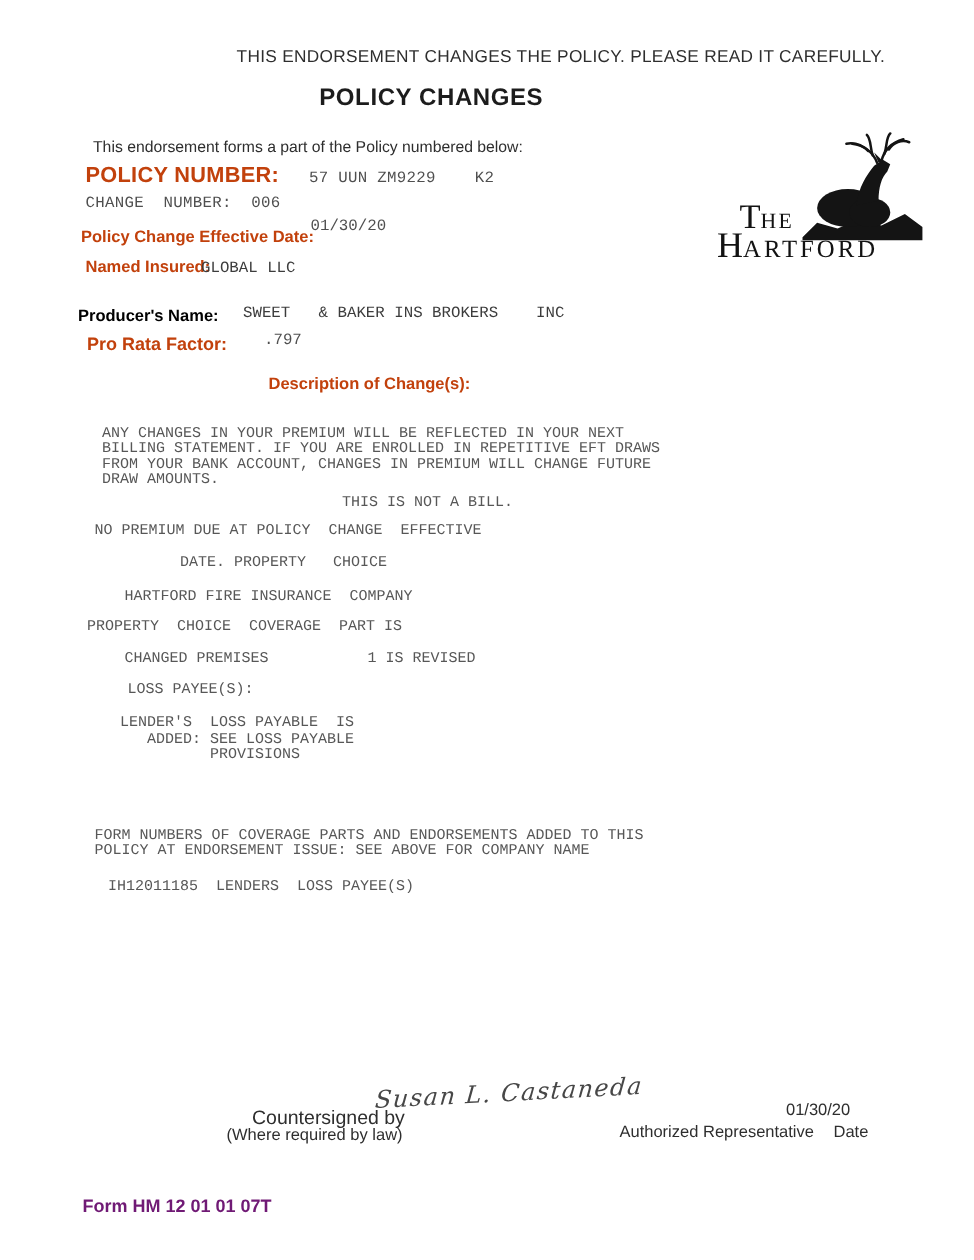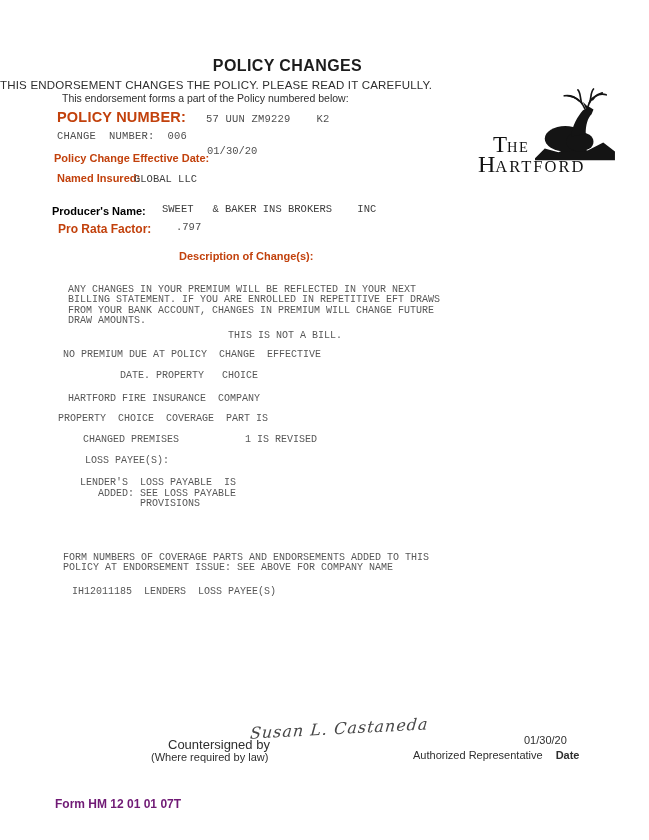"THIS ENDORSEMENT CHANGES THE POLICY." .notice { margin-top: 47px -> none; text-align: left -> right }
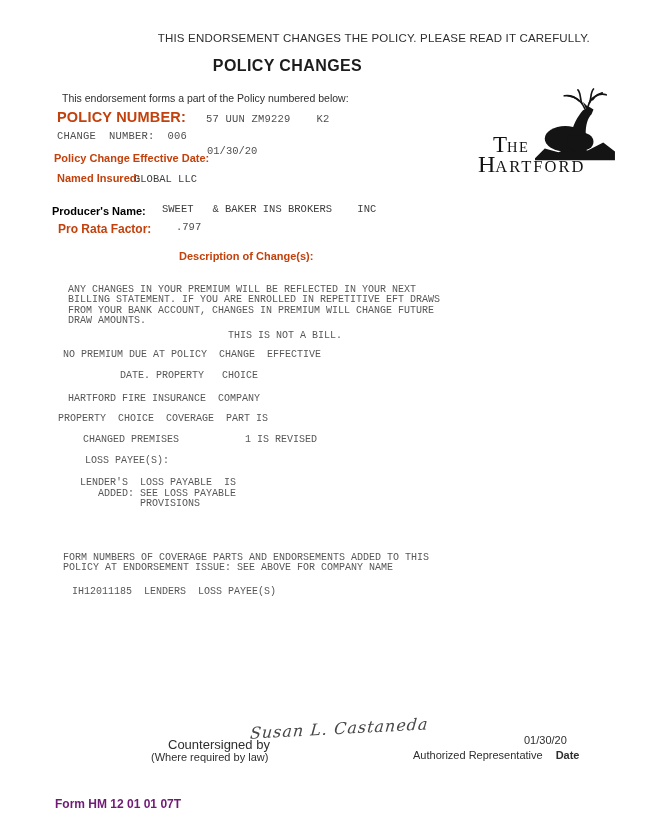"HARTFORD FIRE INSURANCE COMPANY" .ln-company { left: 48px -> 63px }
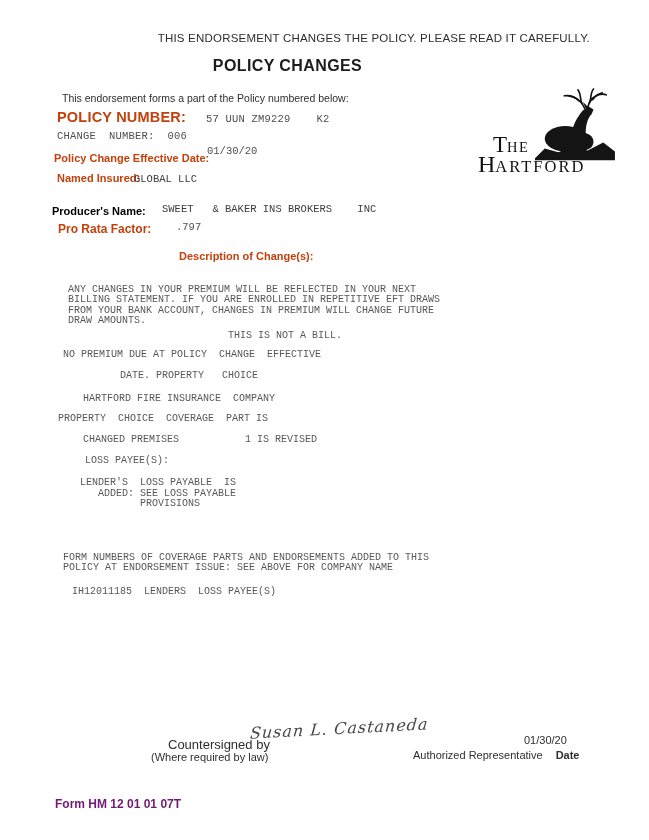"Date" .auth-rep-row .date-lbl { font-weight: bold -> none }
